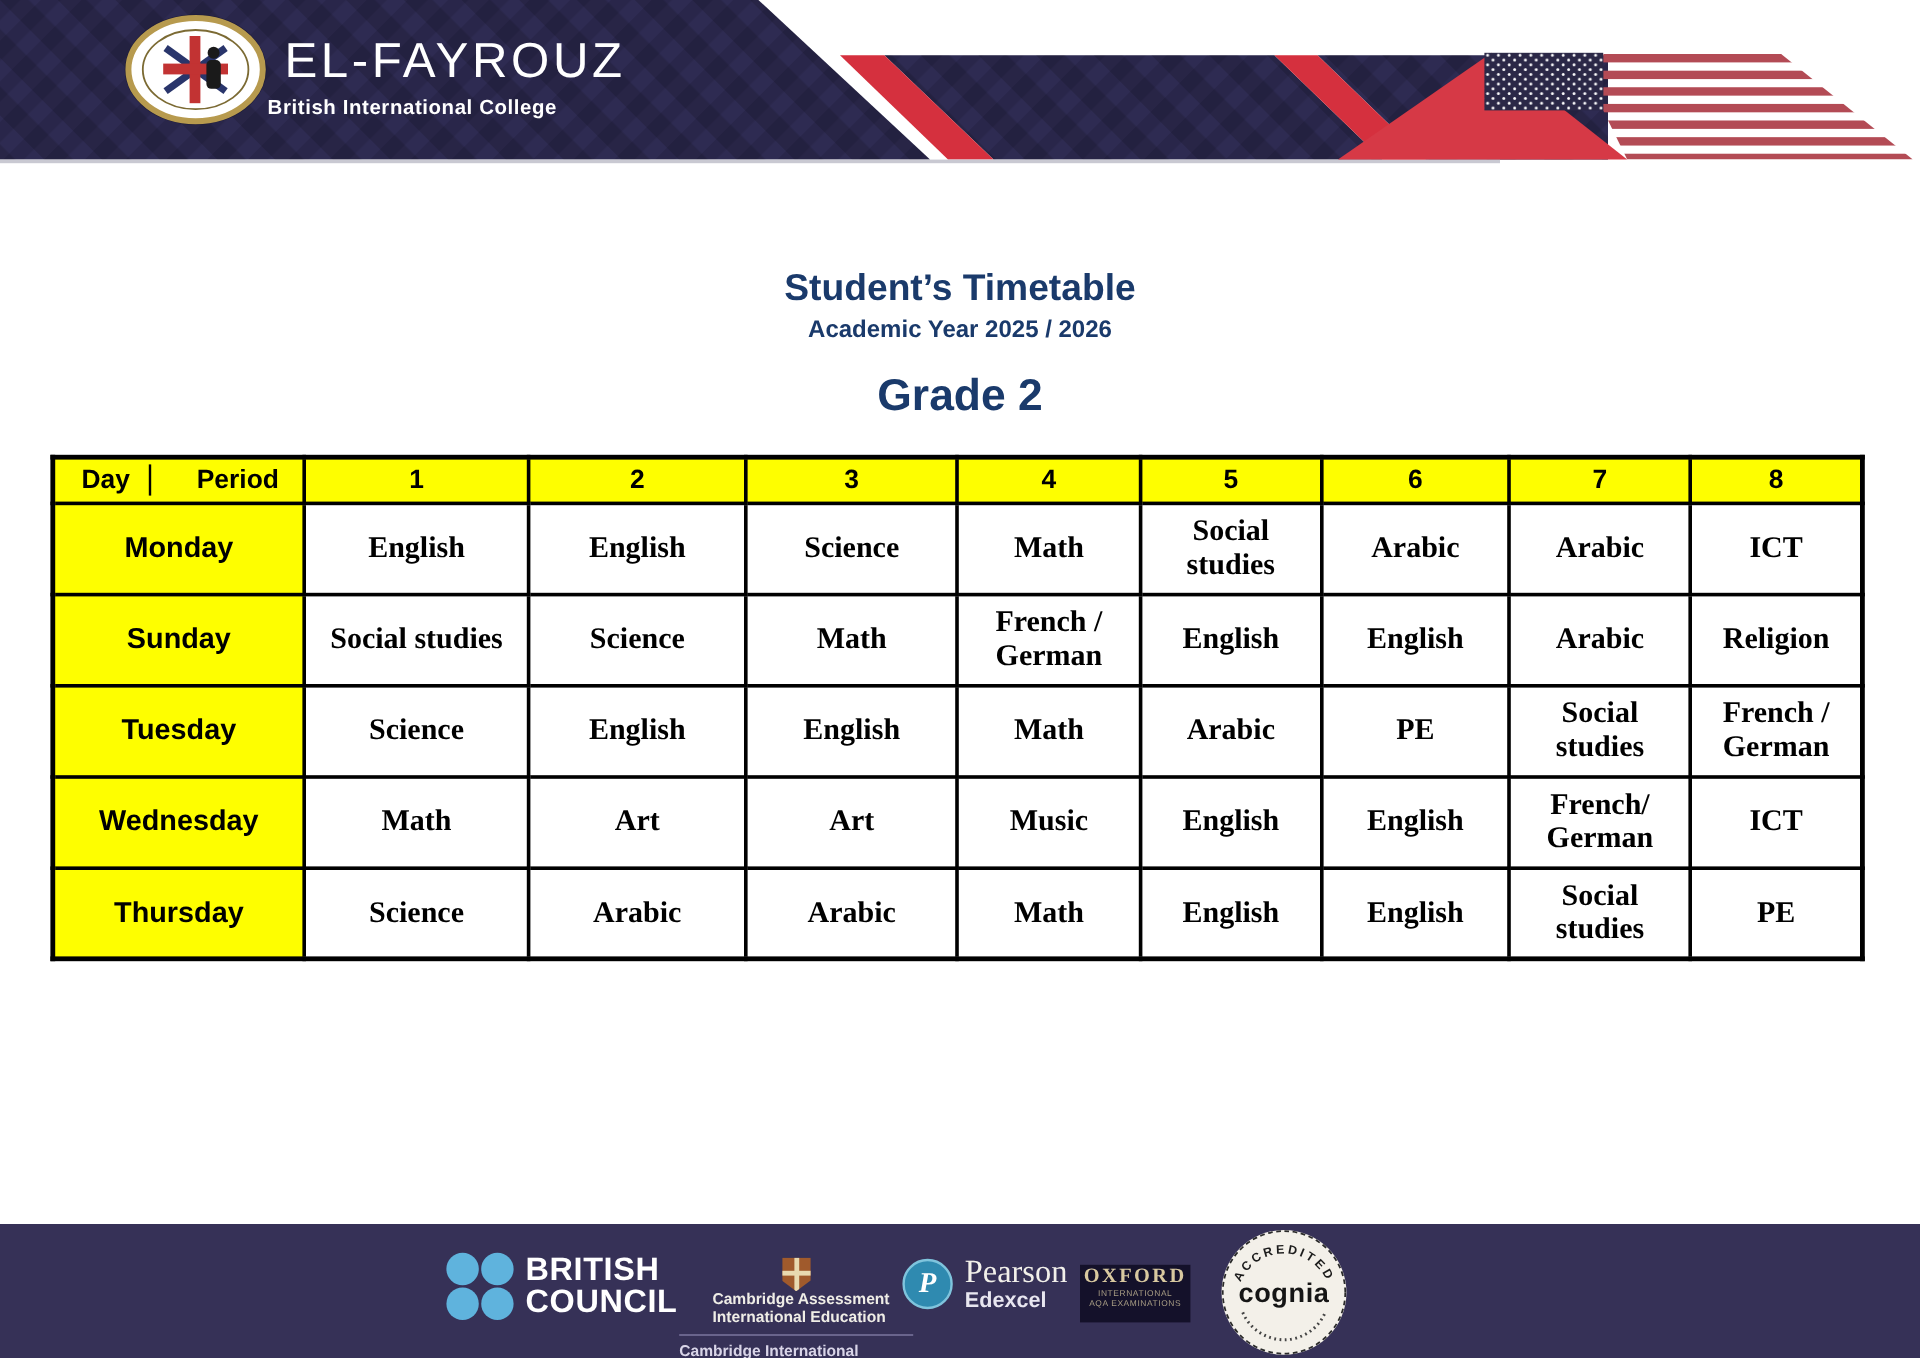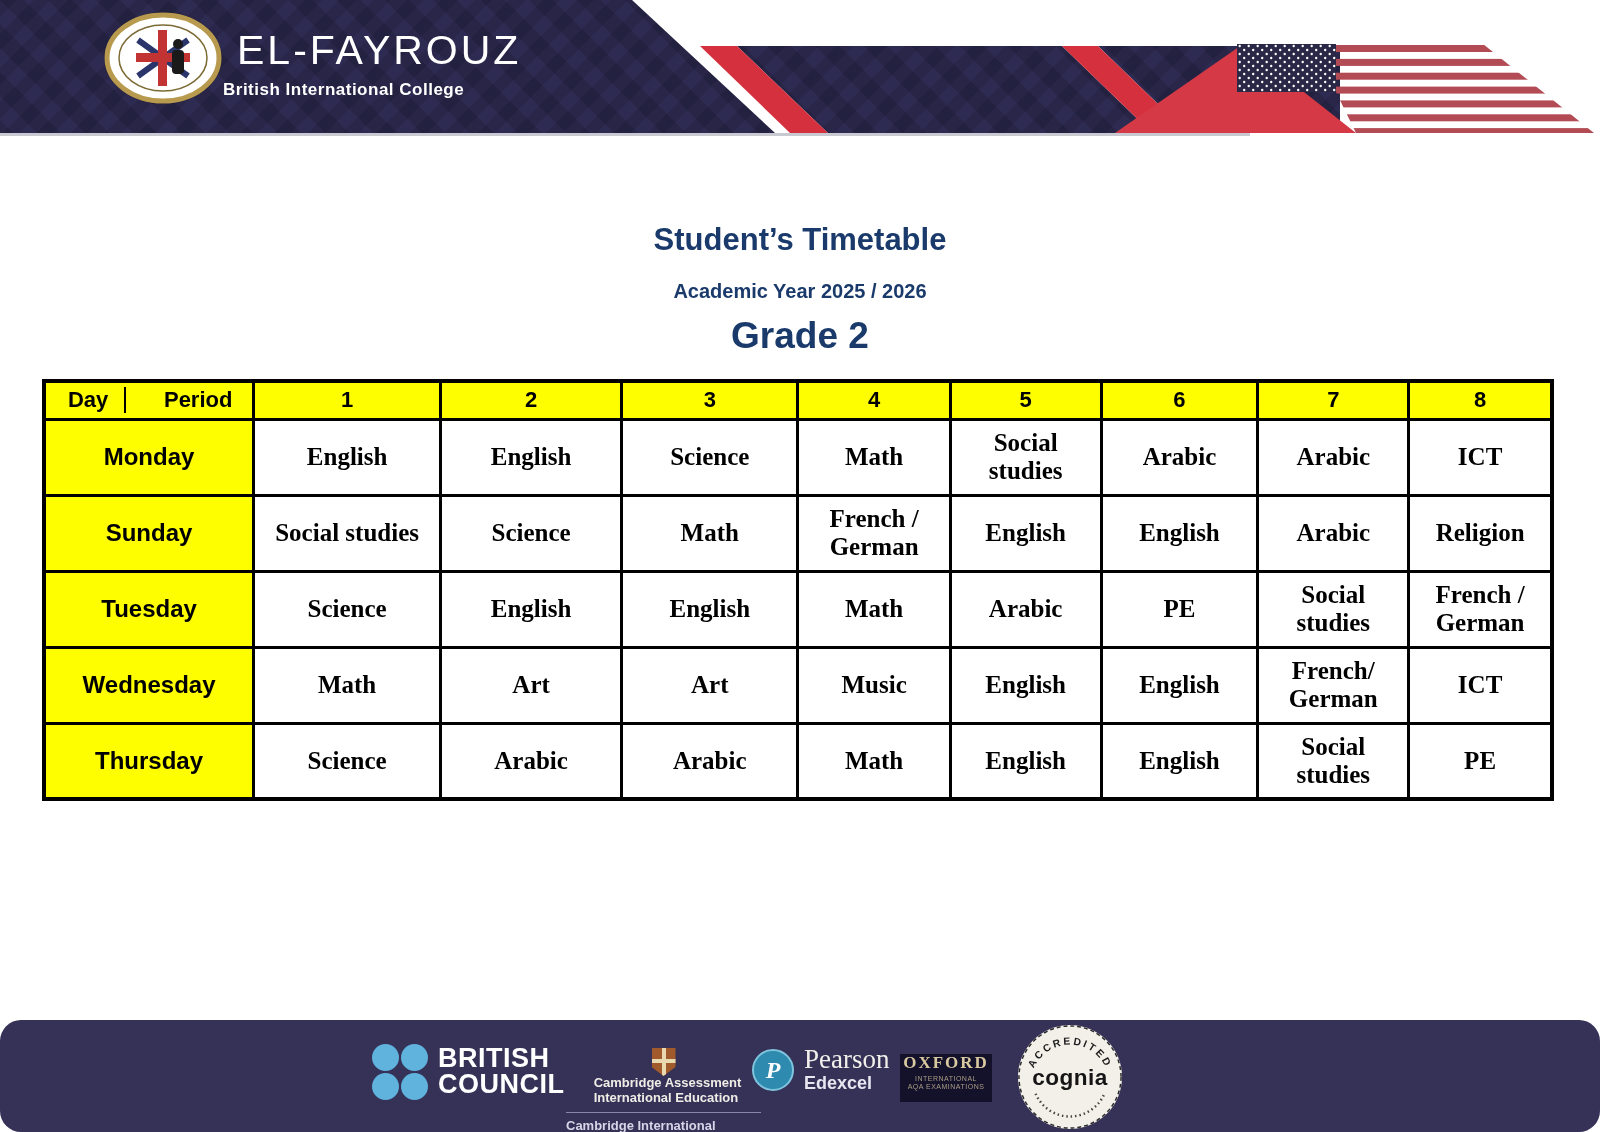"Academic Year 2025 / 2026" .title-year { margin-top: 22px -> 6px }
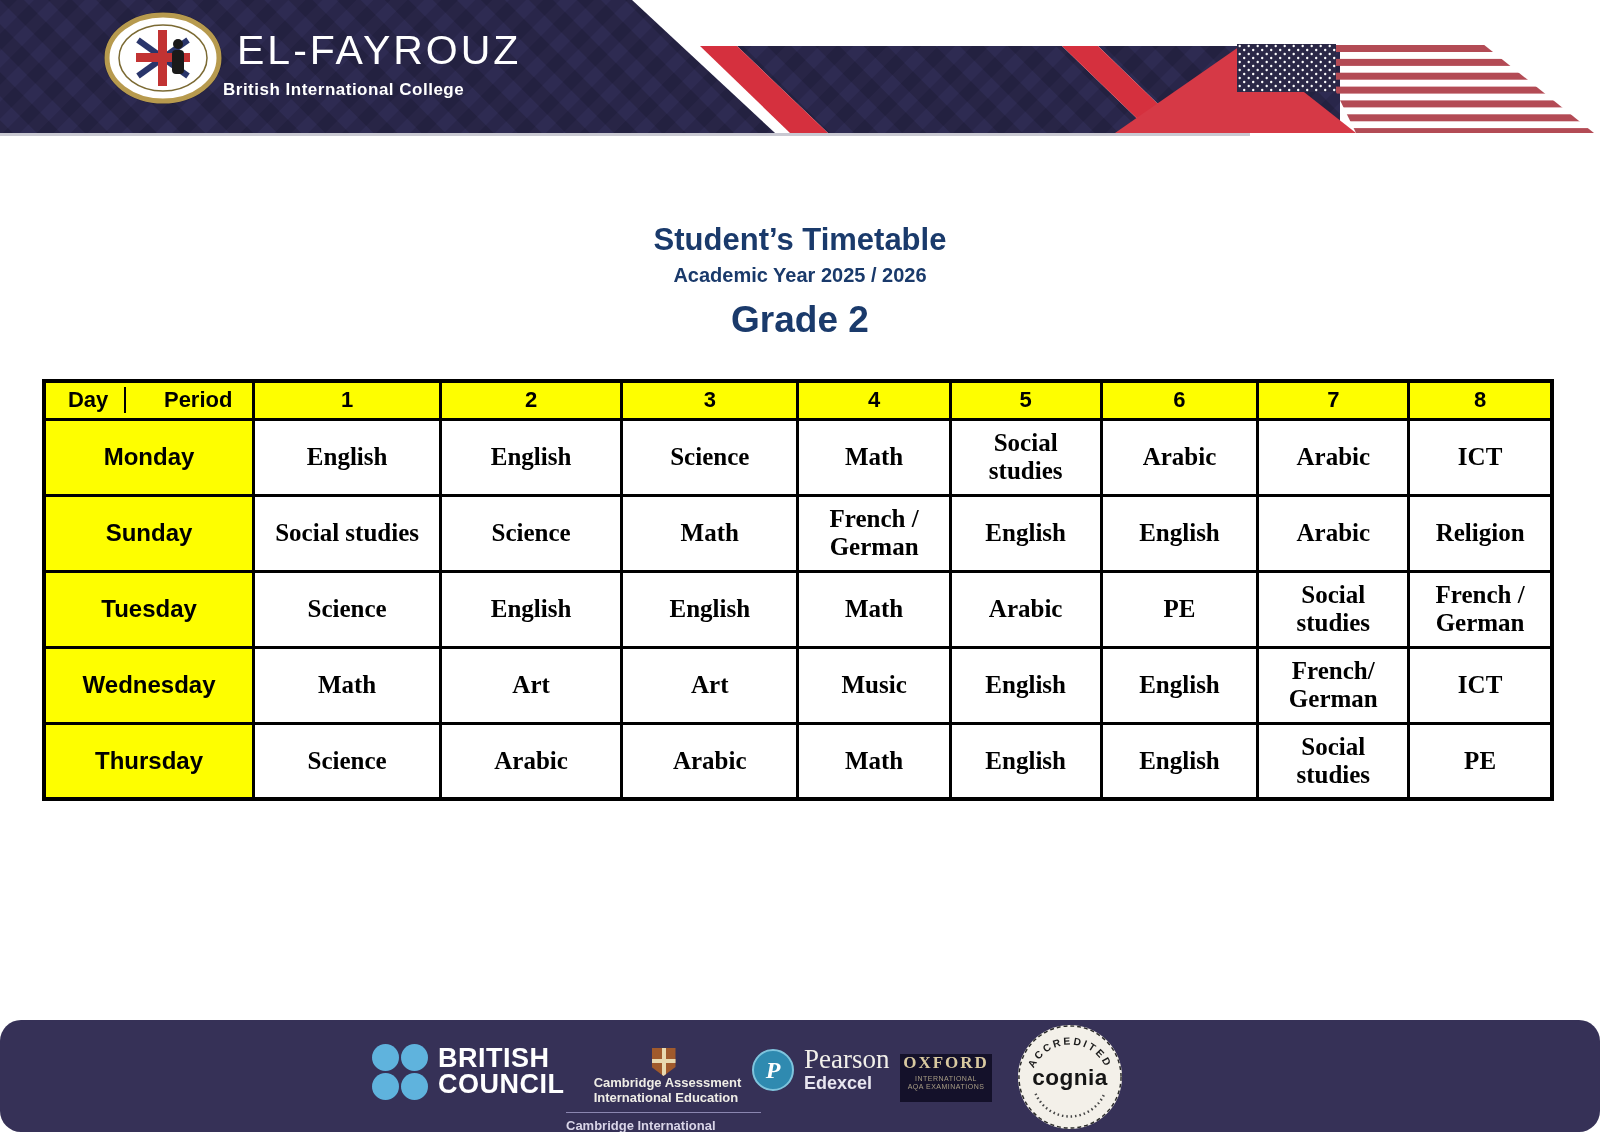"Grade 2" .title-grade { margin-top: 12px -> 22px }
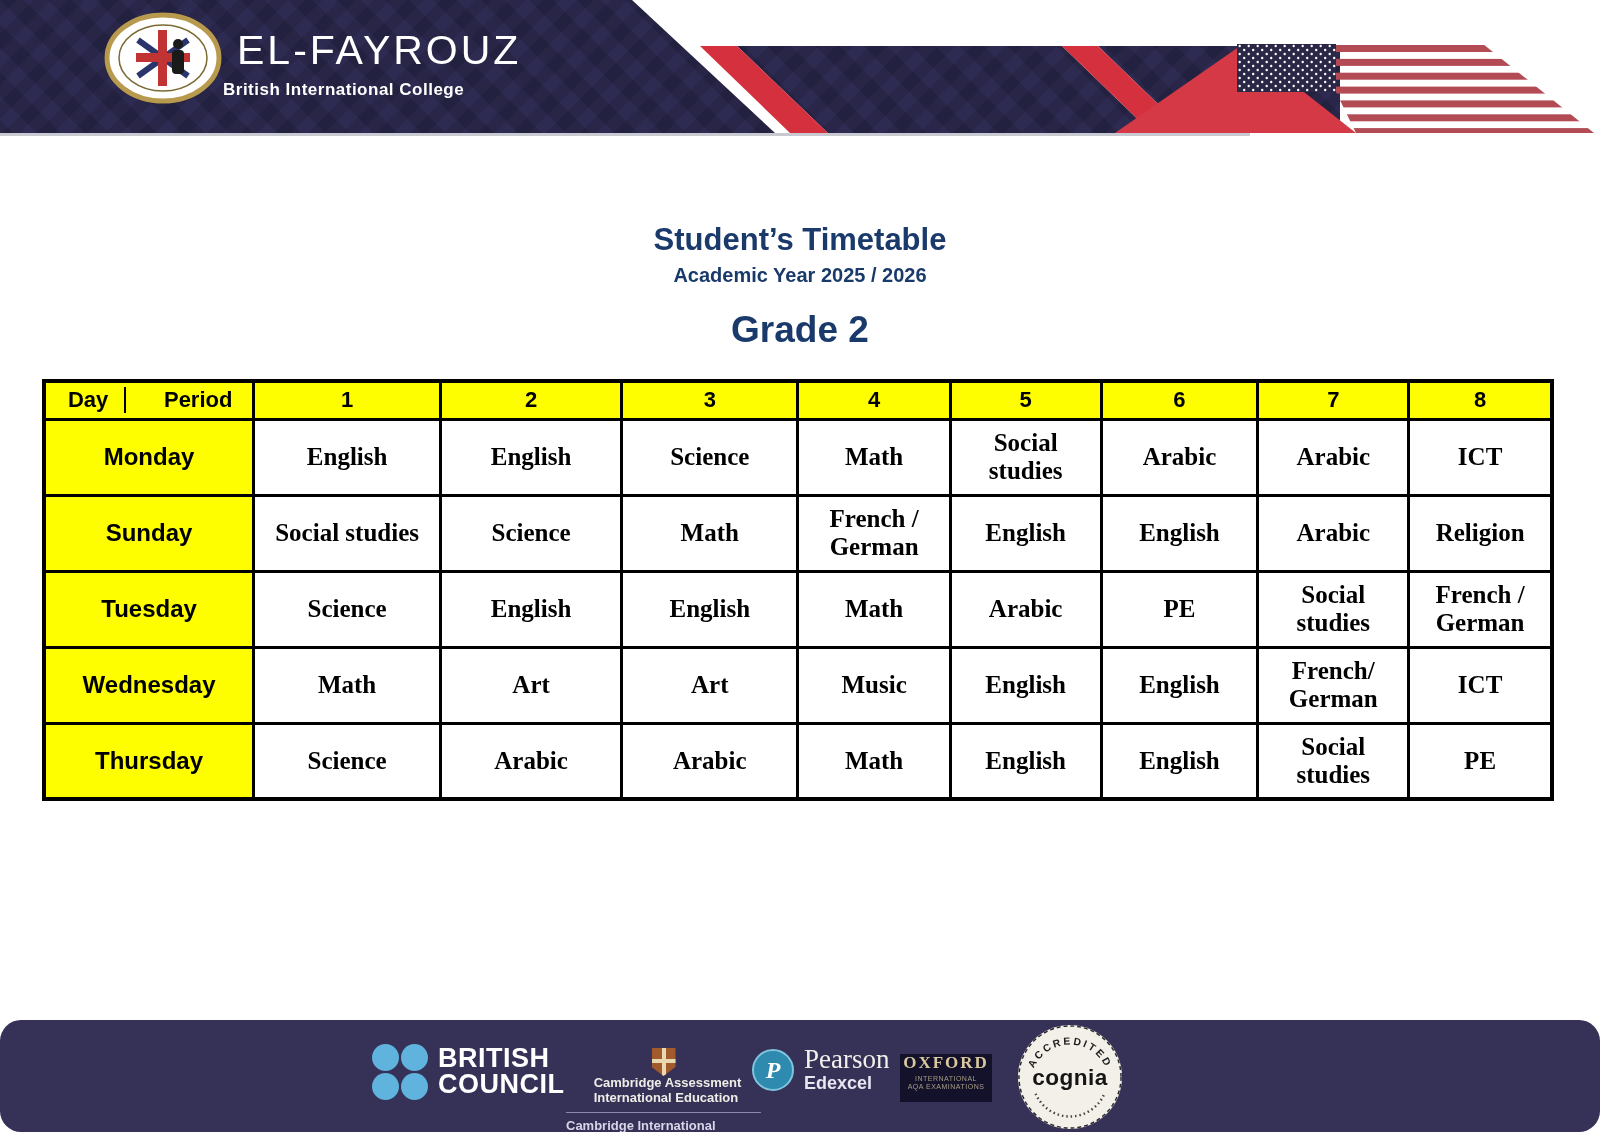"BRITISH" .footer { border-radius: 21px -> none }
